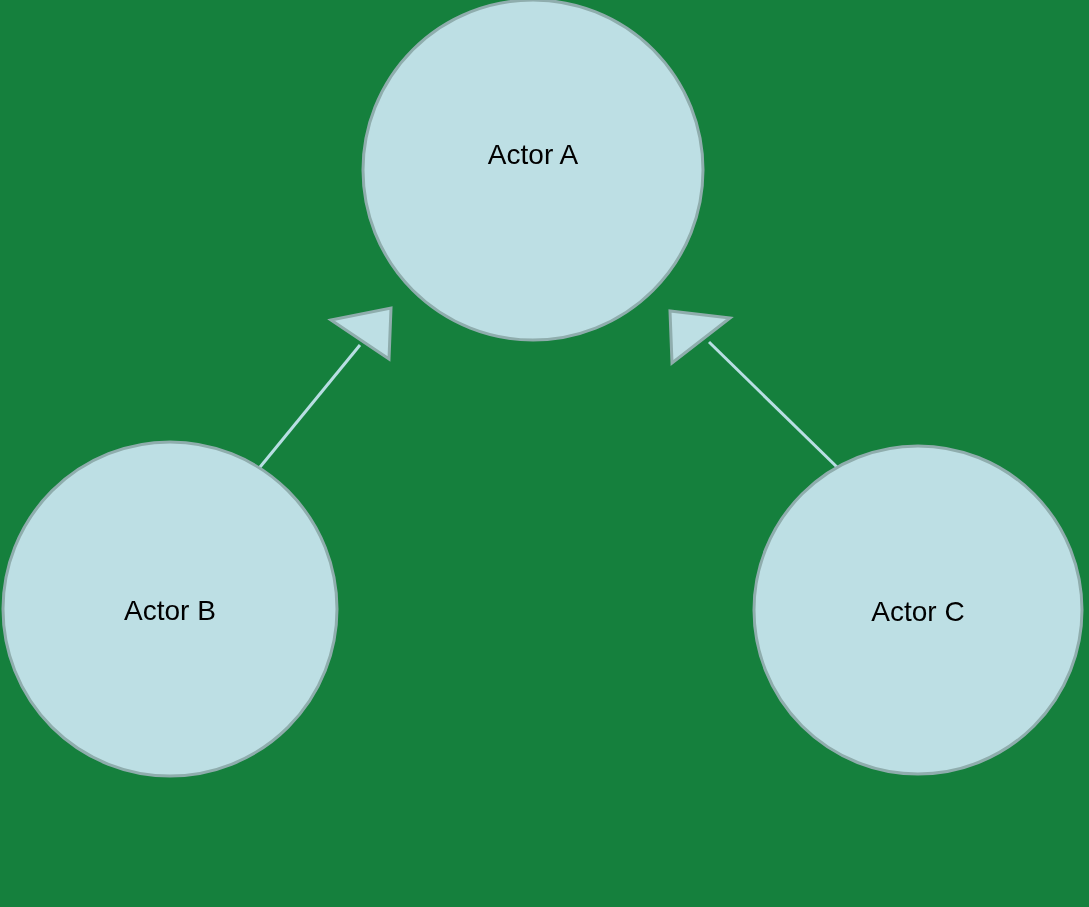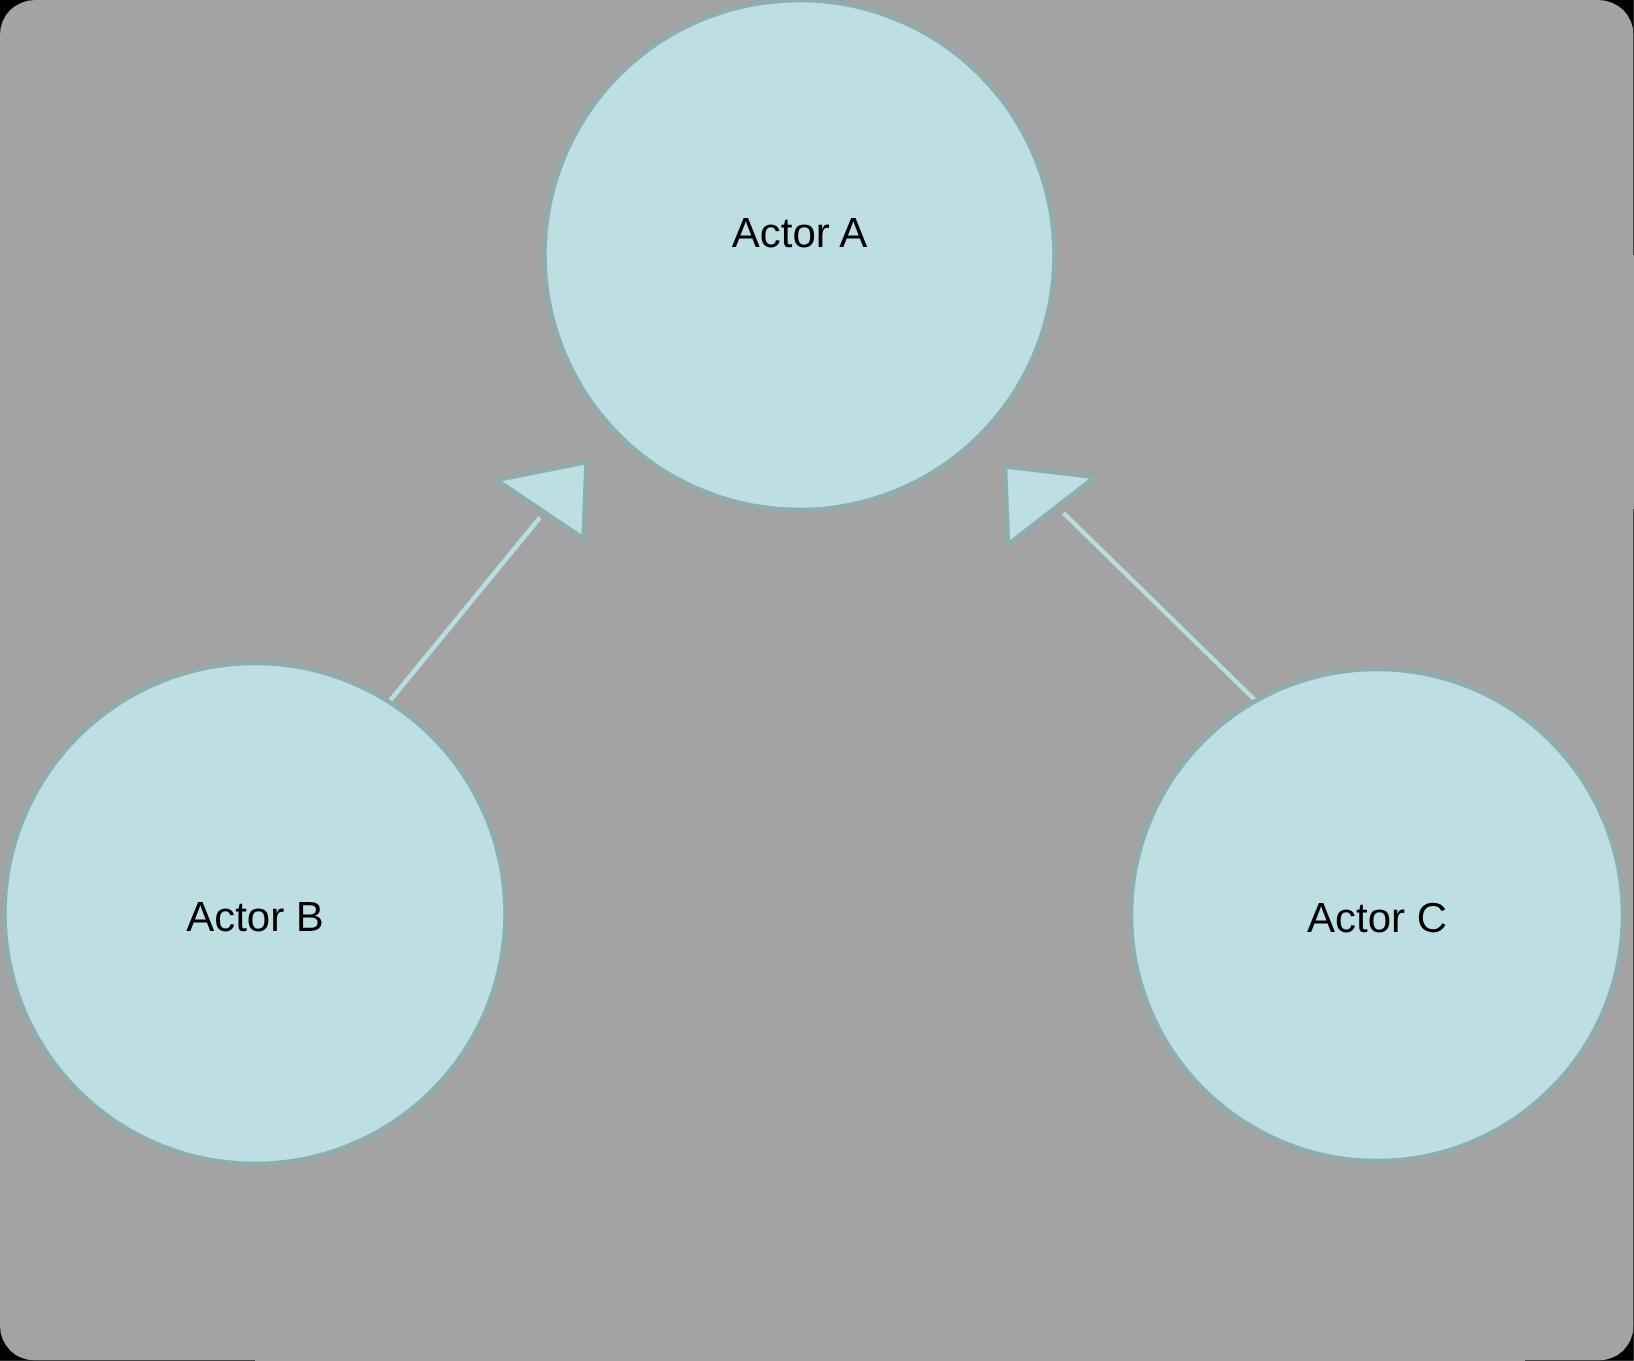"Actor A" div { background: #a3a3a3 -> #15803d; border-radius: 23px -> none }
